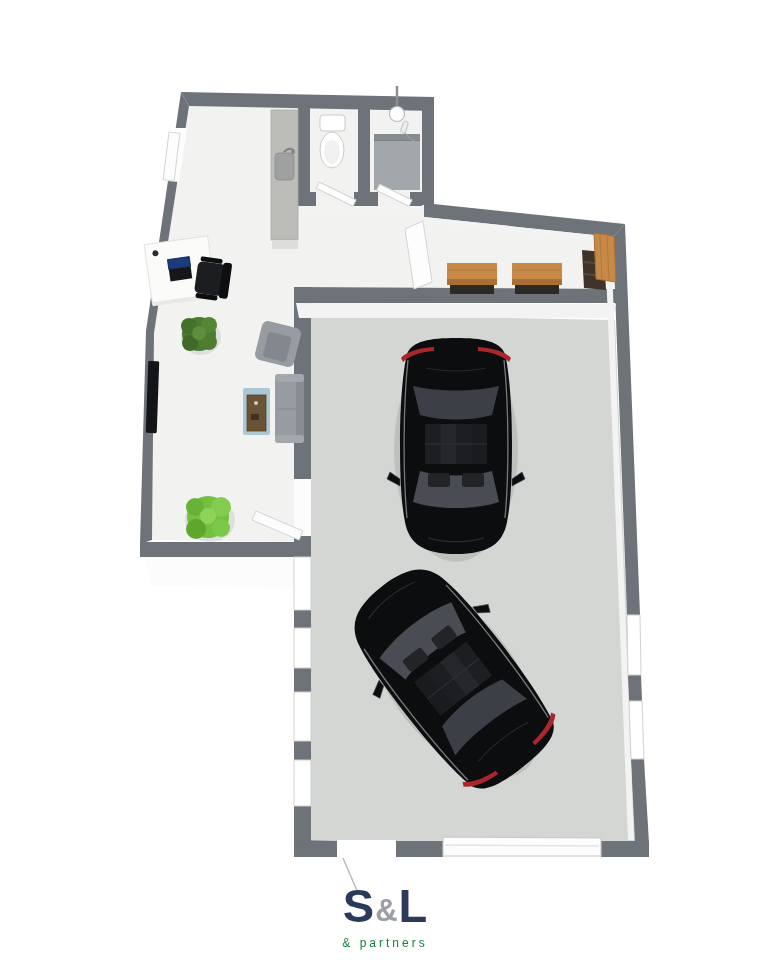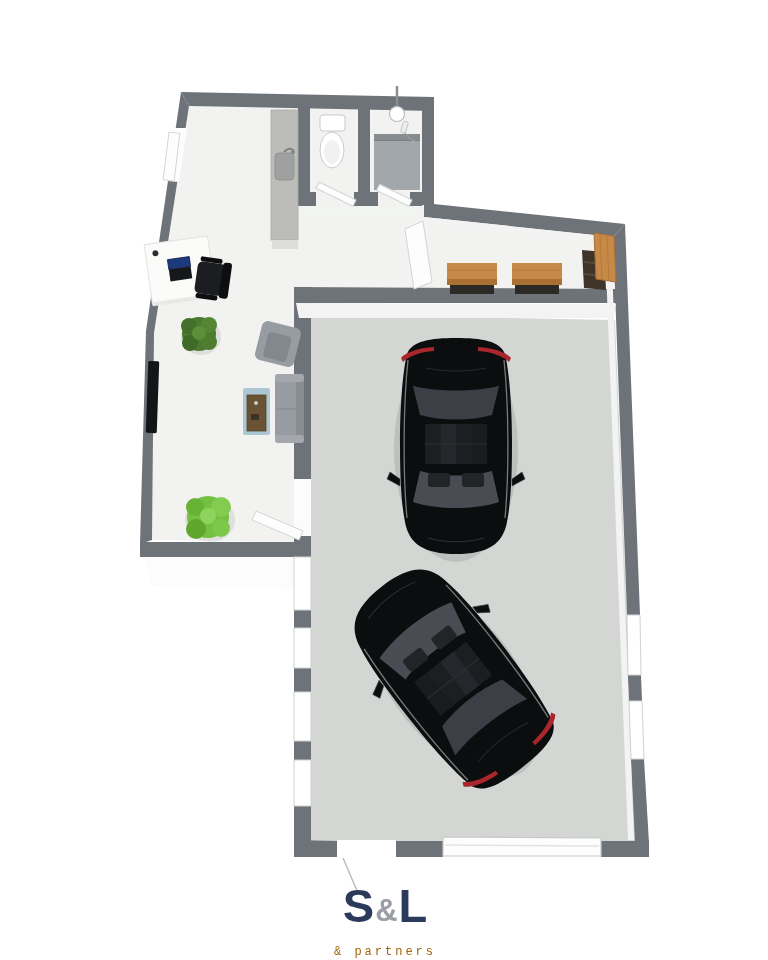"& partners" .logo-tagline { color: #a16207 -> #15803d; font-family: Liberation Mono, monospace -> none; margin-top: 17px -> 8px }
